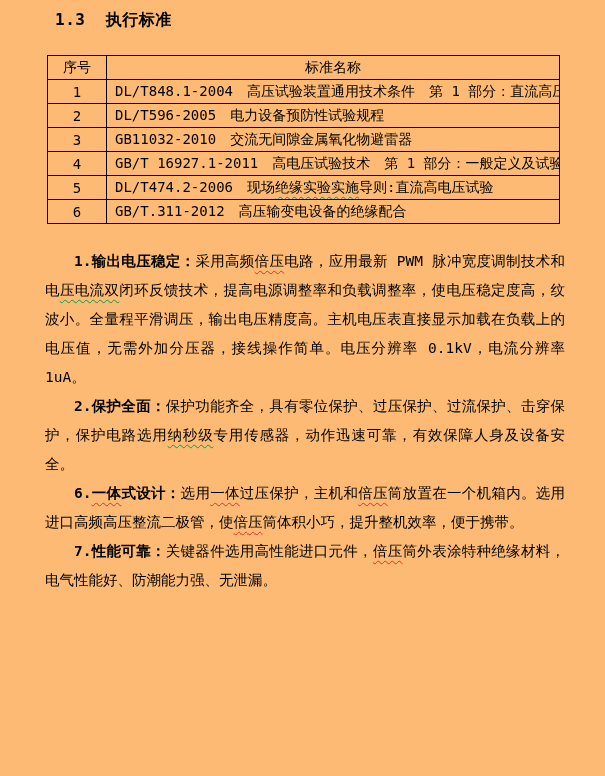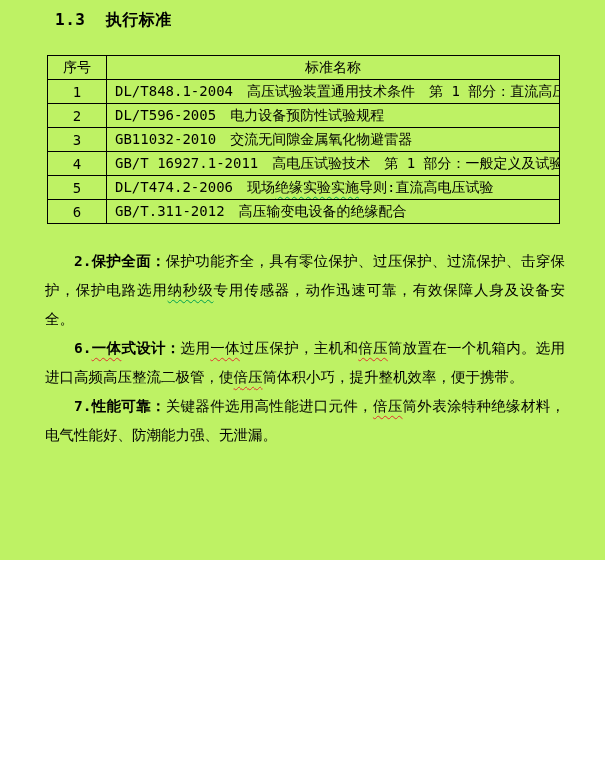"1.3 执行标准" .page { background: #bef264 -> #fdba74; height: 560px -> 776px }
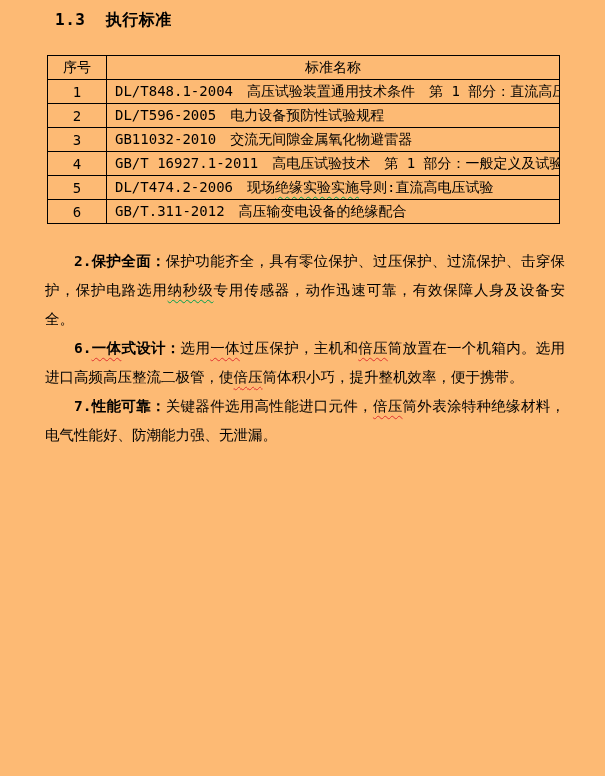"1.输出电压稳定：采用高频倍压电路，应用最新 PWM" p { html: none -> <p><span>1.输出电压稳定：</span><span>采用高频</span><span>倍压</span><span>电路，应用最新 PWM 脉冲宽度调制技术和电</span><span>压电流双</span><span>闭环反馈技术，提高电源调整率和负载调整率，使电压稳定度高，纹波小。全量程平滑调压，输出电压精度高。主机电压表直接显示加载在负载上的电压值，无需外加分压器，接线操作简单。电压分辨率 0.1kV，电流分辨率 1uA。</span></p> }
